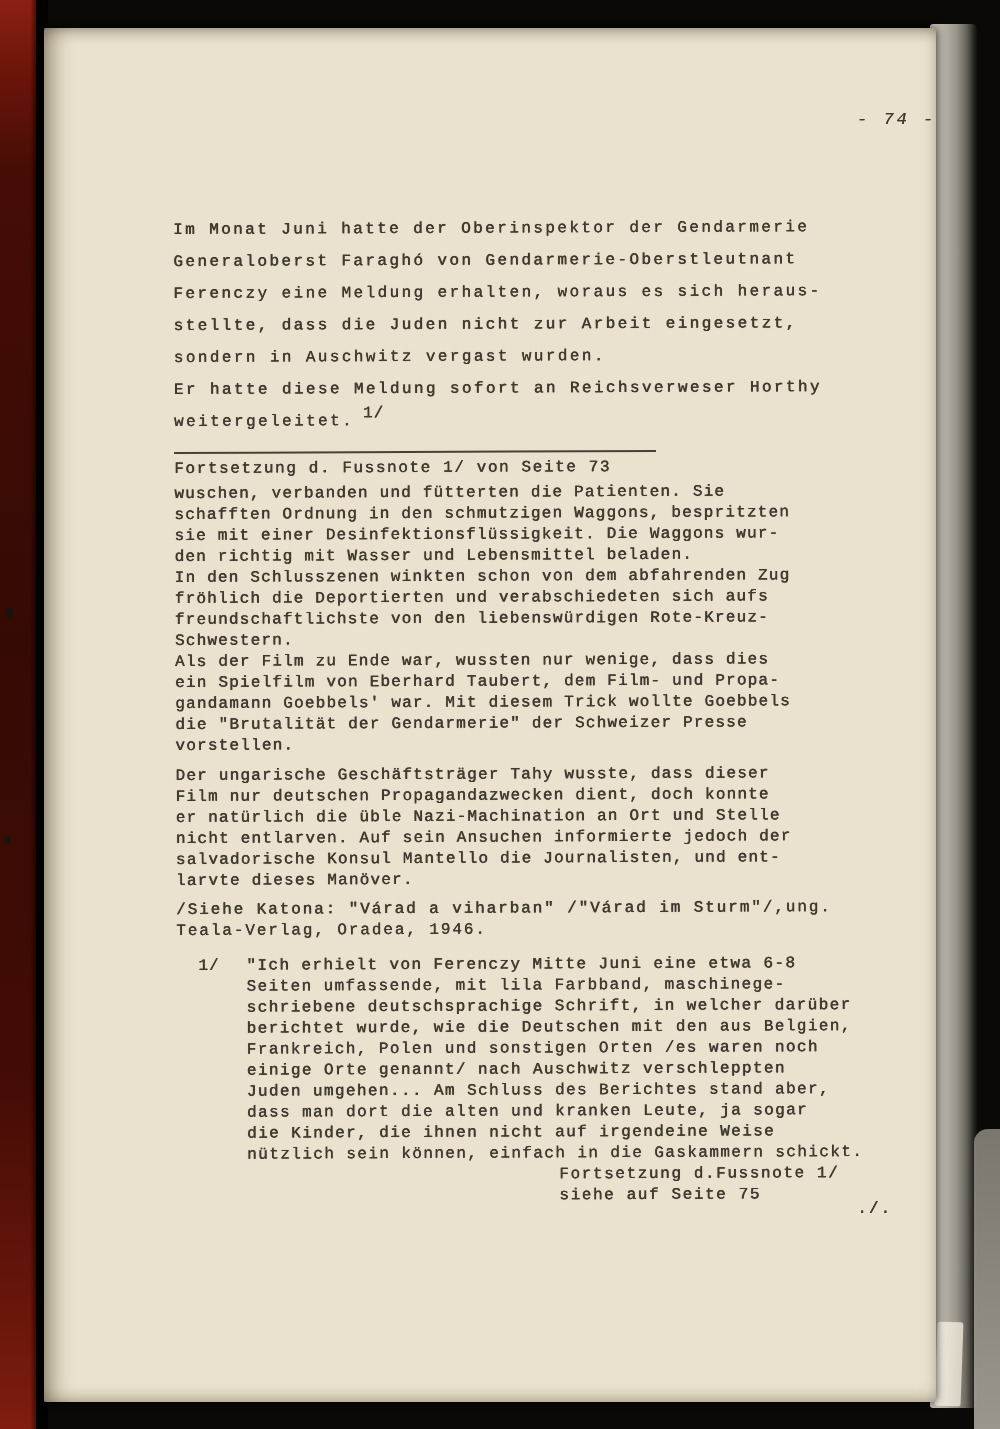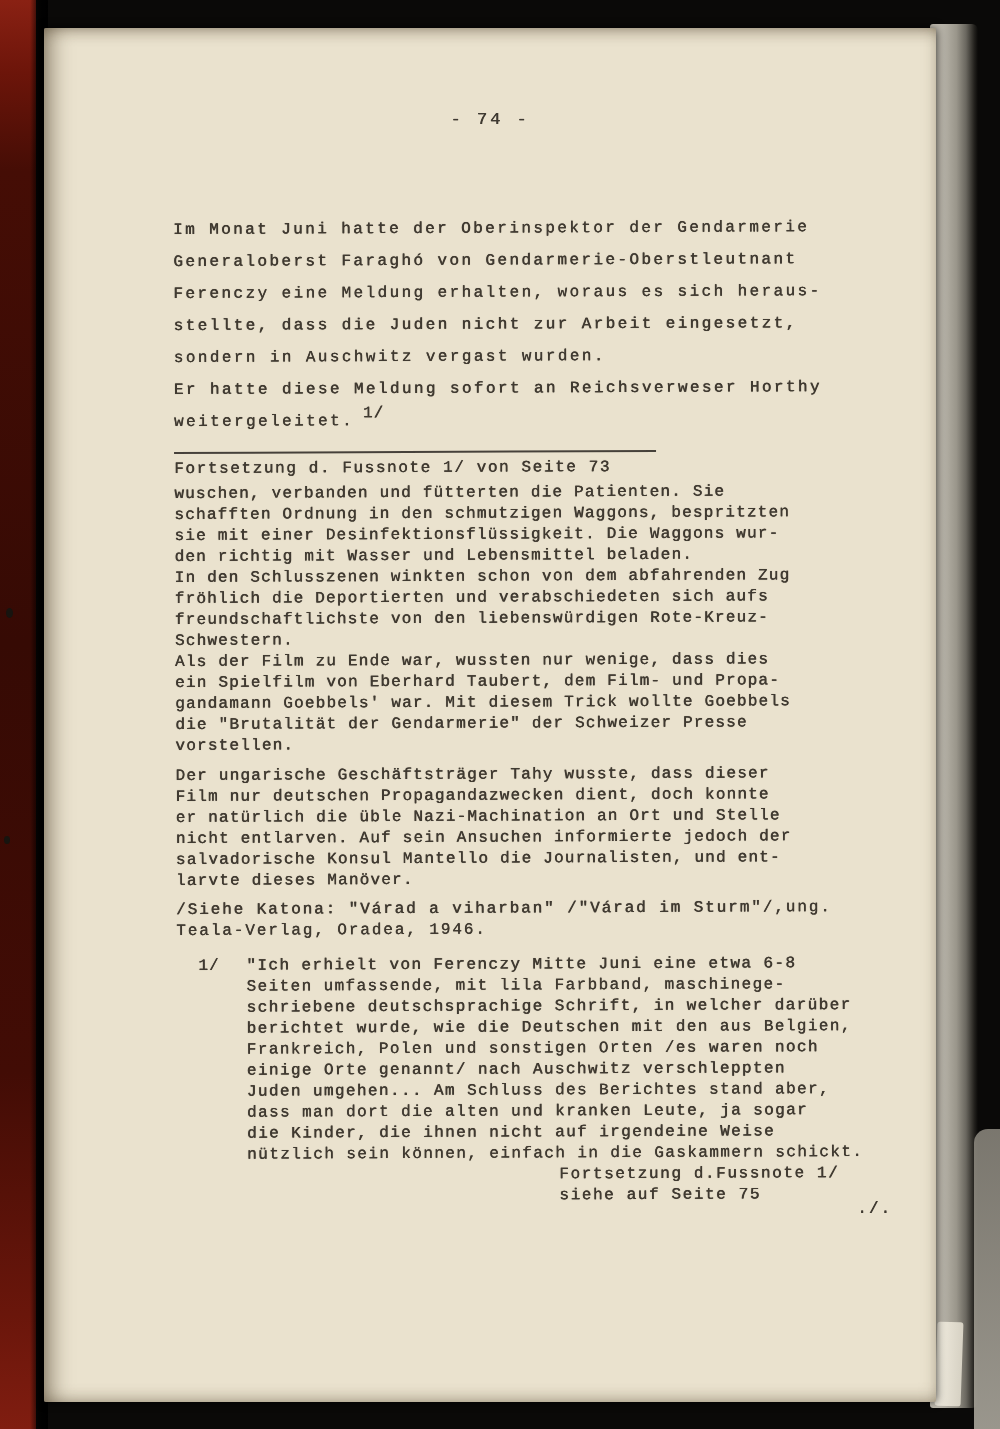"- 74 -" .page-number { font-style: none -> italic; text-align: center -> right }
